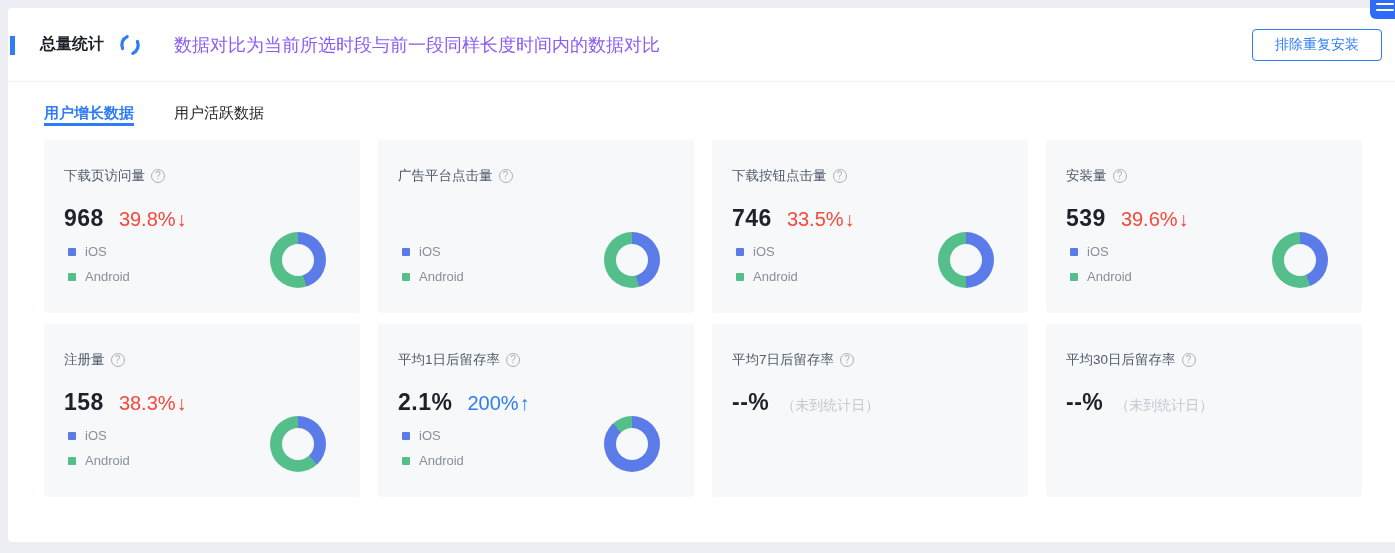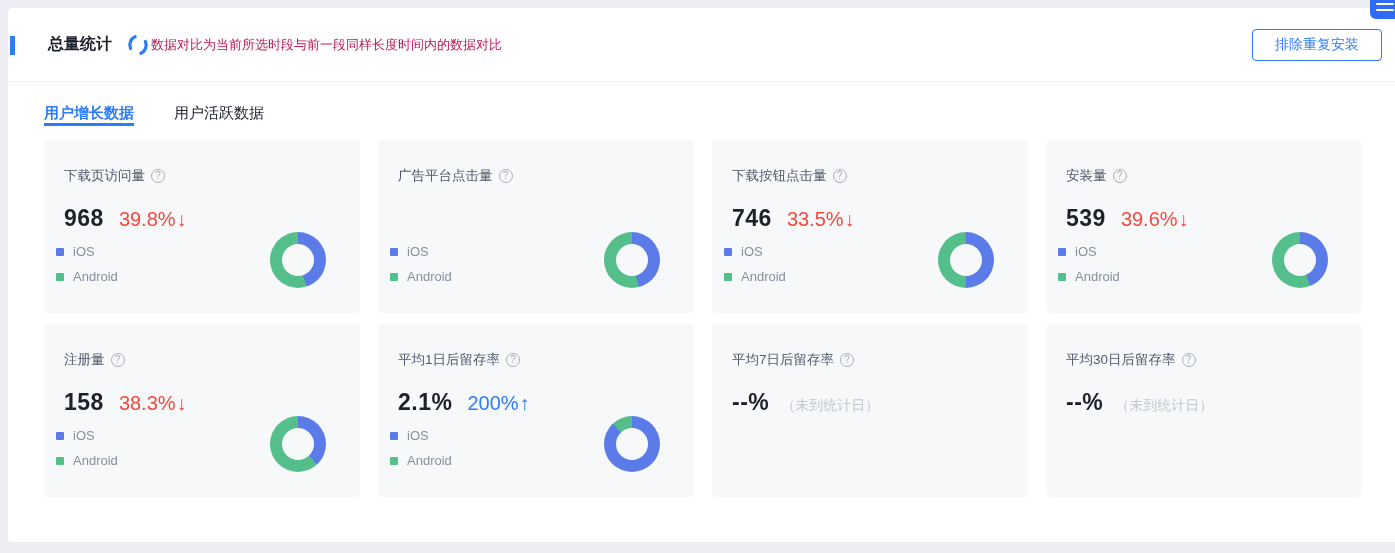"总量统计" .hdr-title { margin-left: 40px -> 32px }
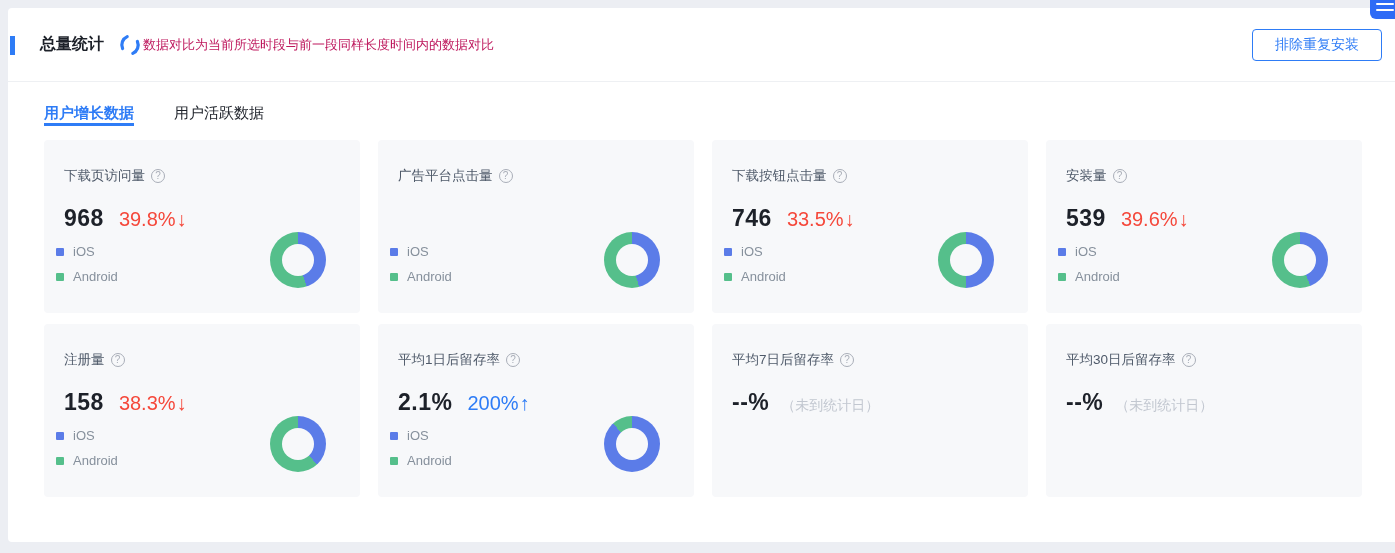"数据对比为当前所选时段与前一段同样长度时间内的数据对比" .hdr-desc { color: #be185d -> #8b5cf6; font-size: 13px -> 18px; margin-left: 1px -> 32px }
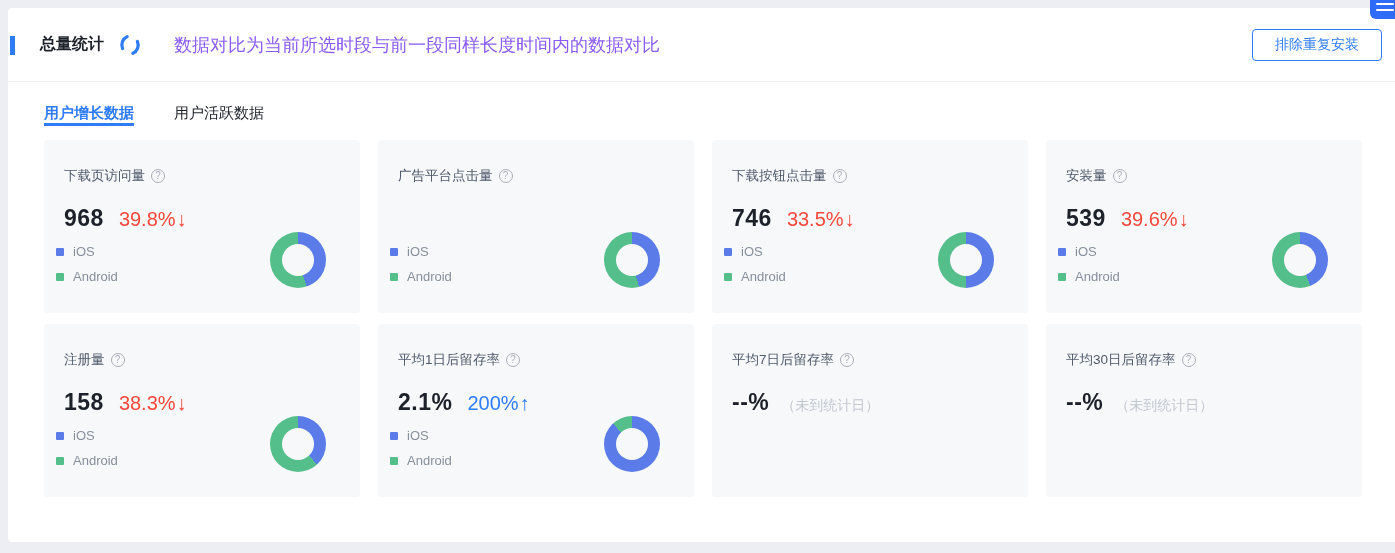"iOS" .legend { left: 12px -> 24px }
